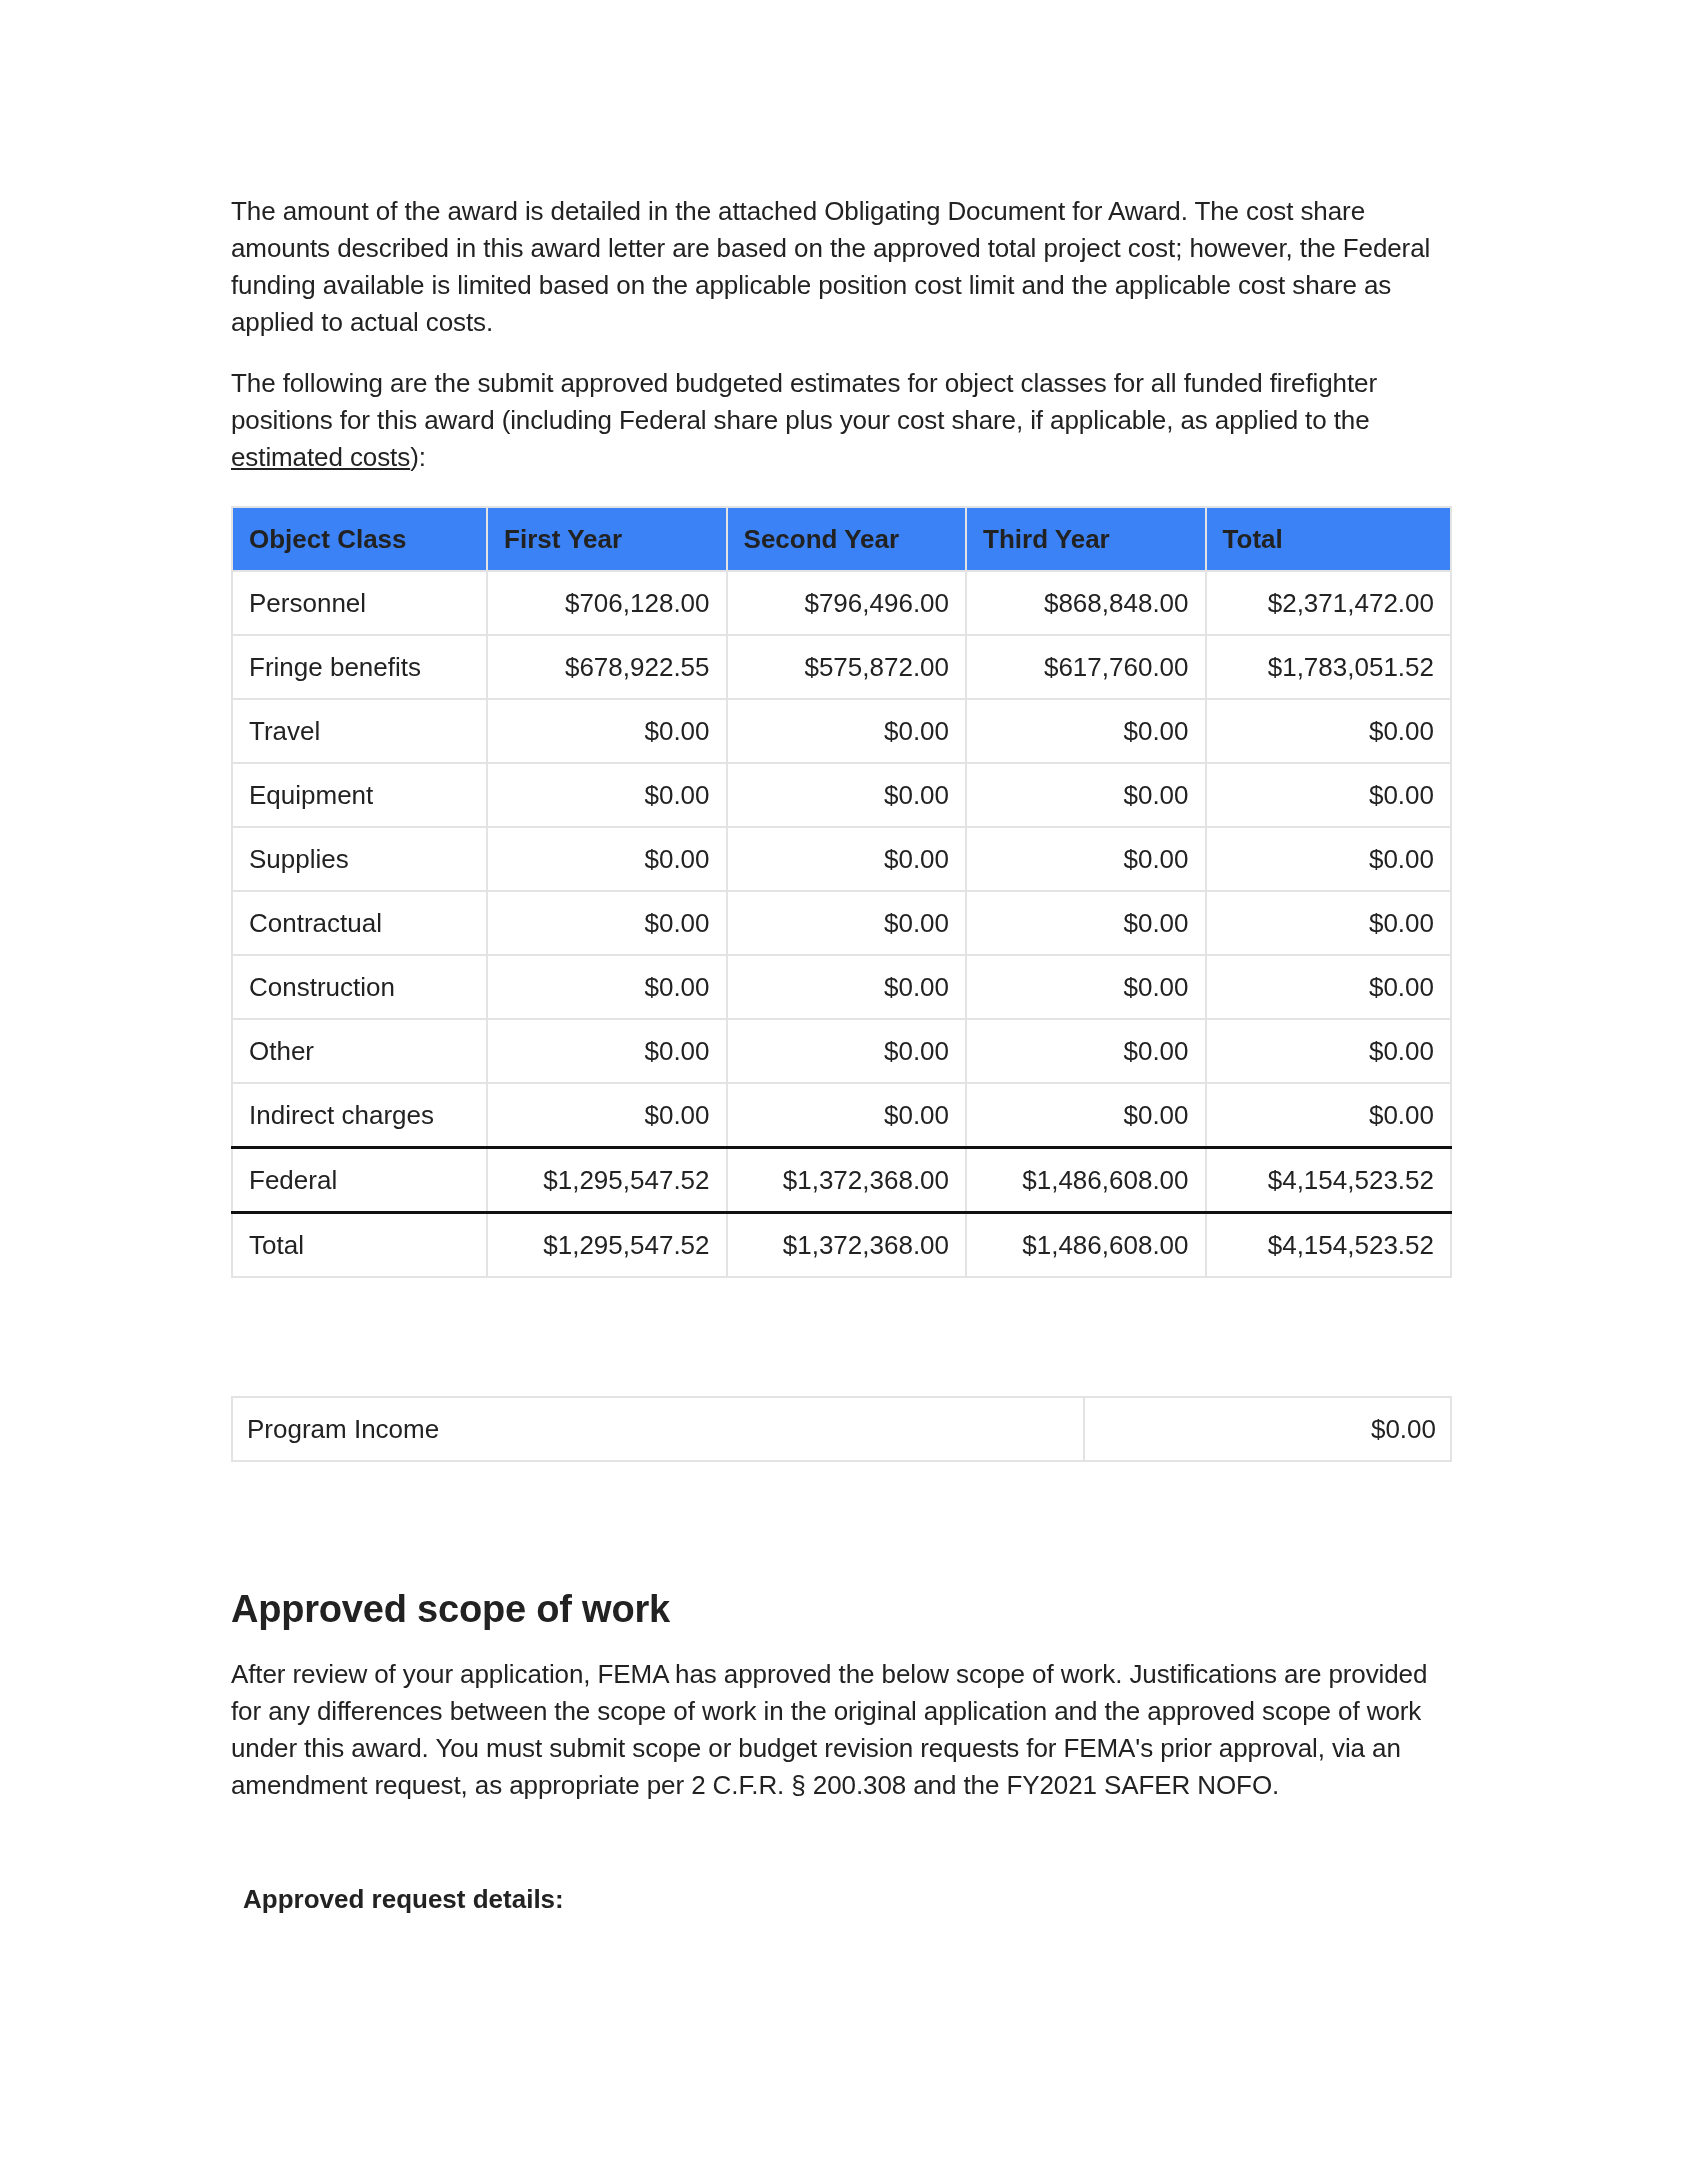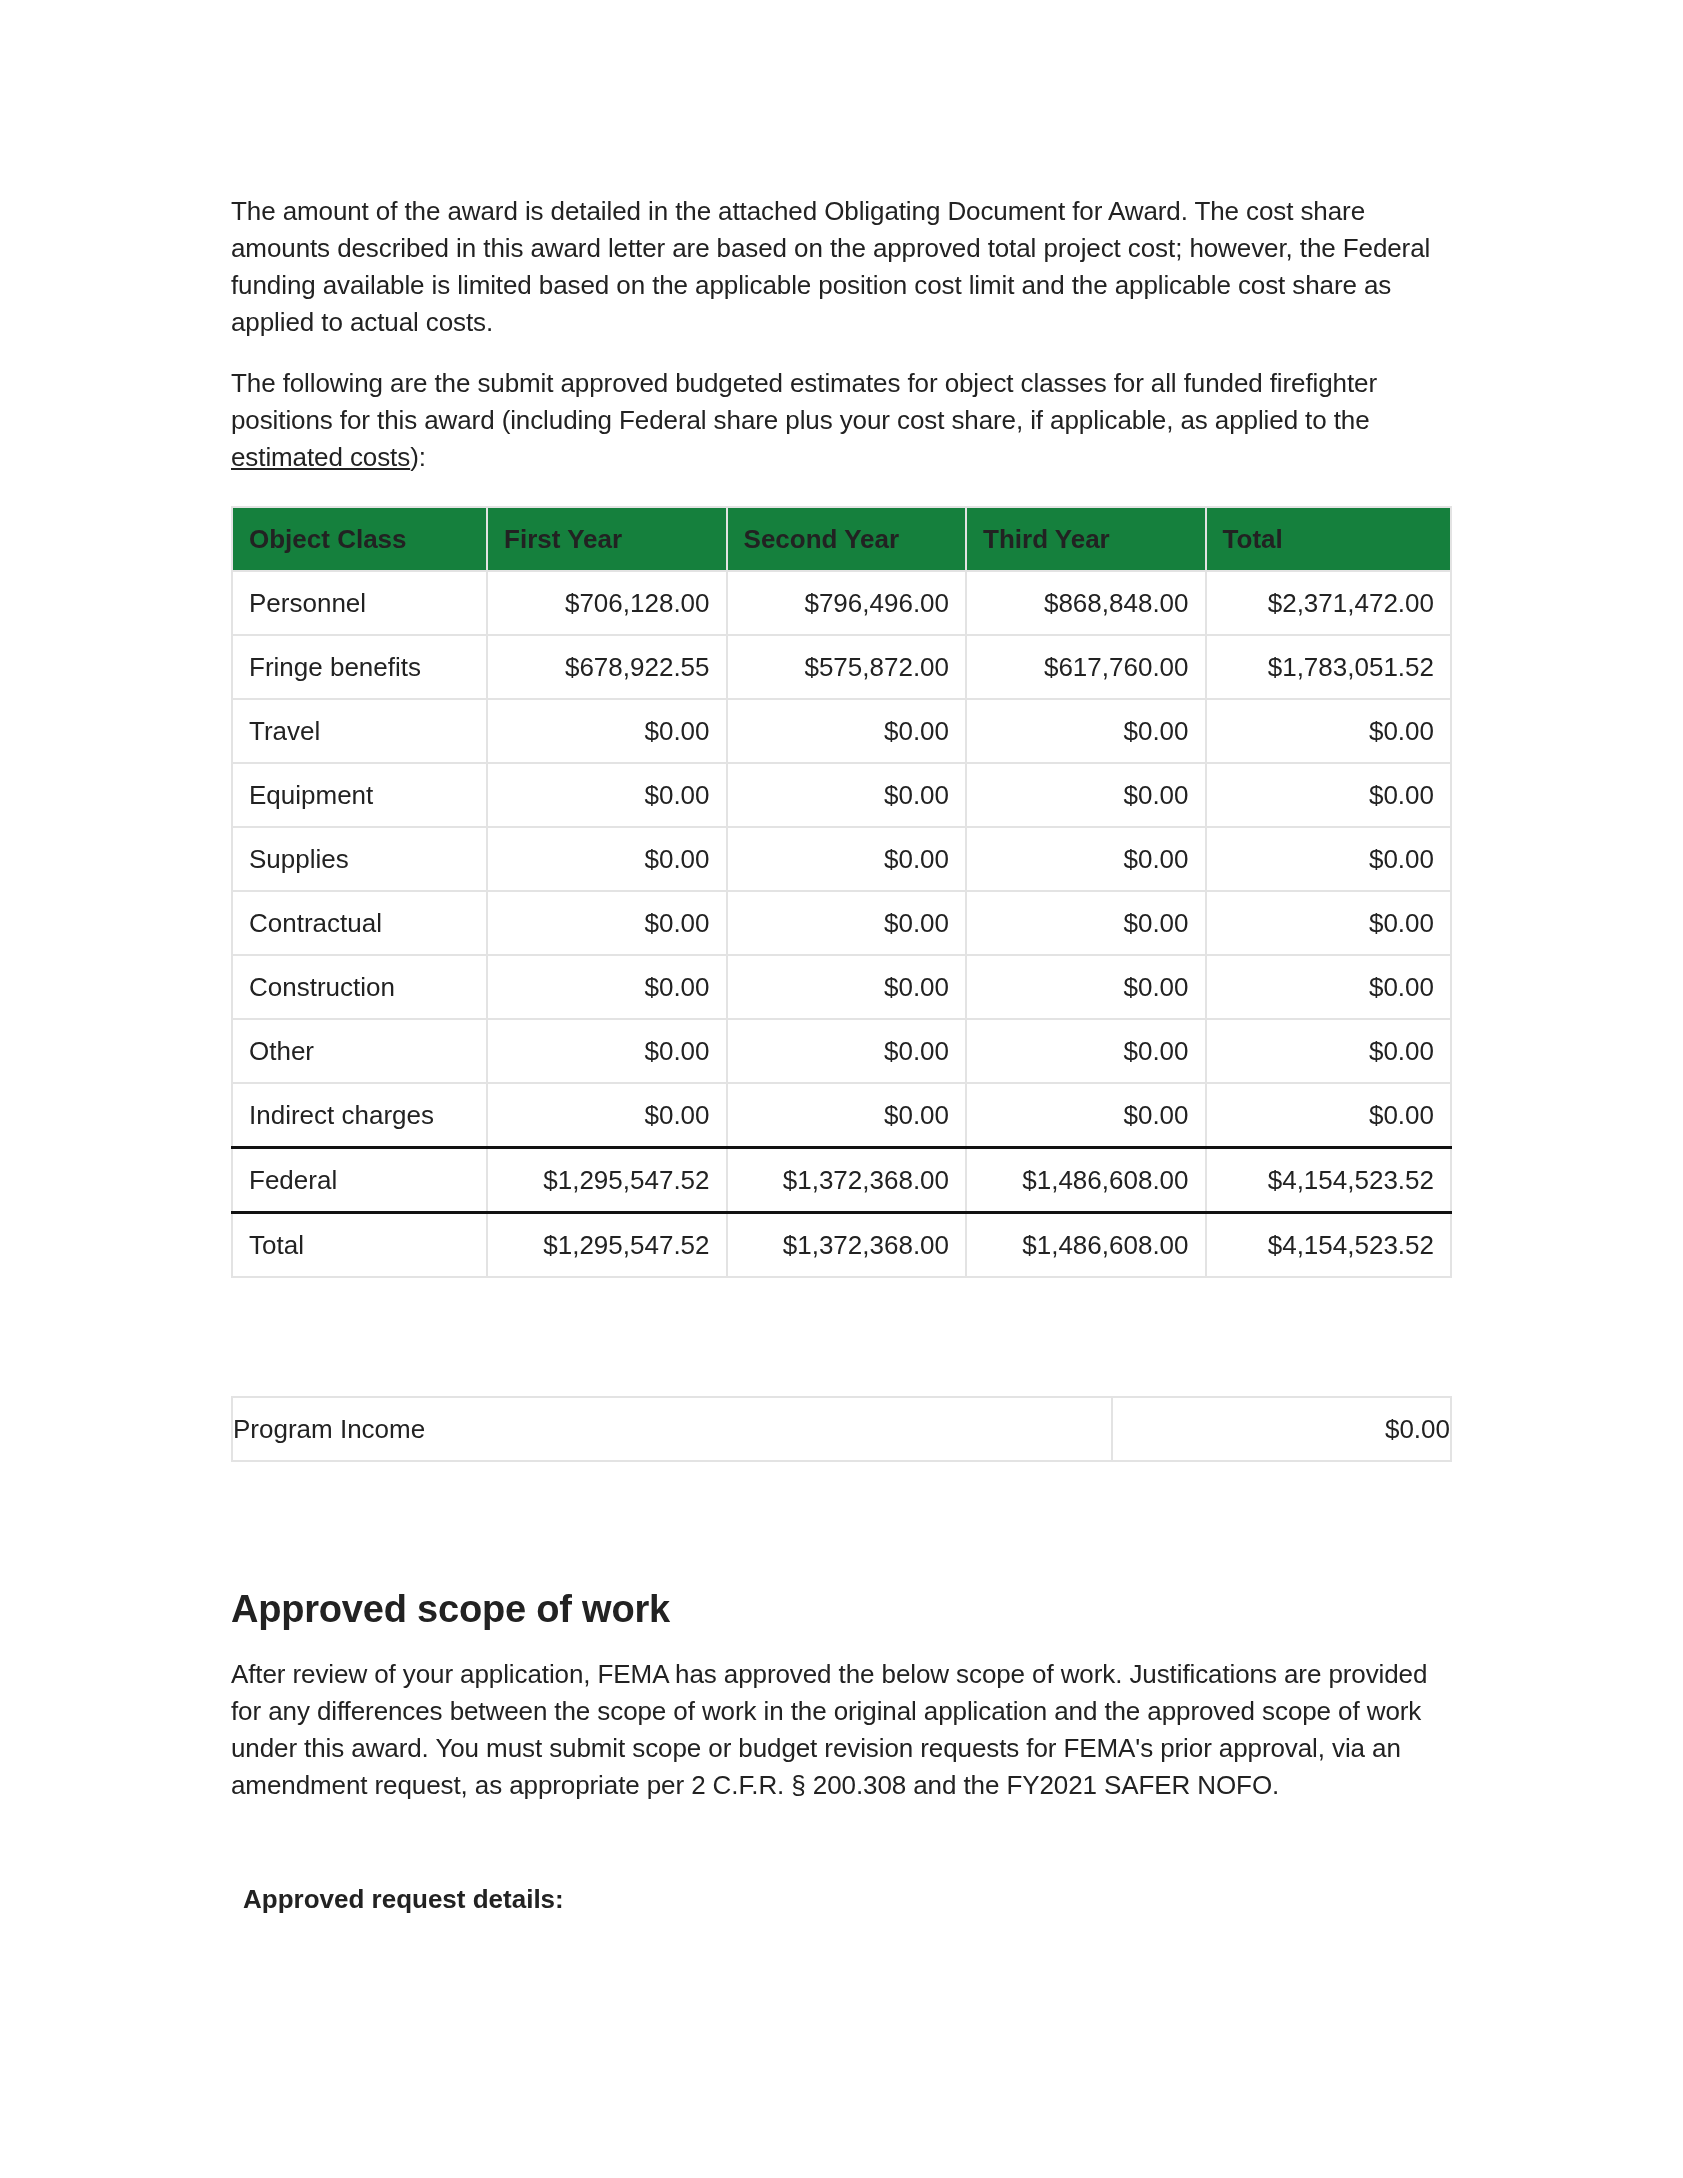"Object Class" table.budget th { background: #15803d -> #3b82f6 }
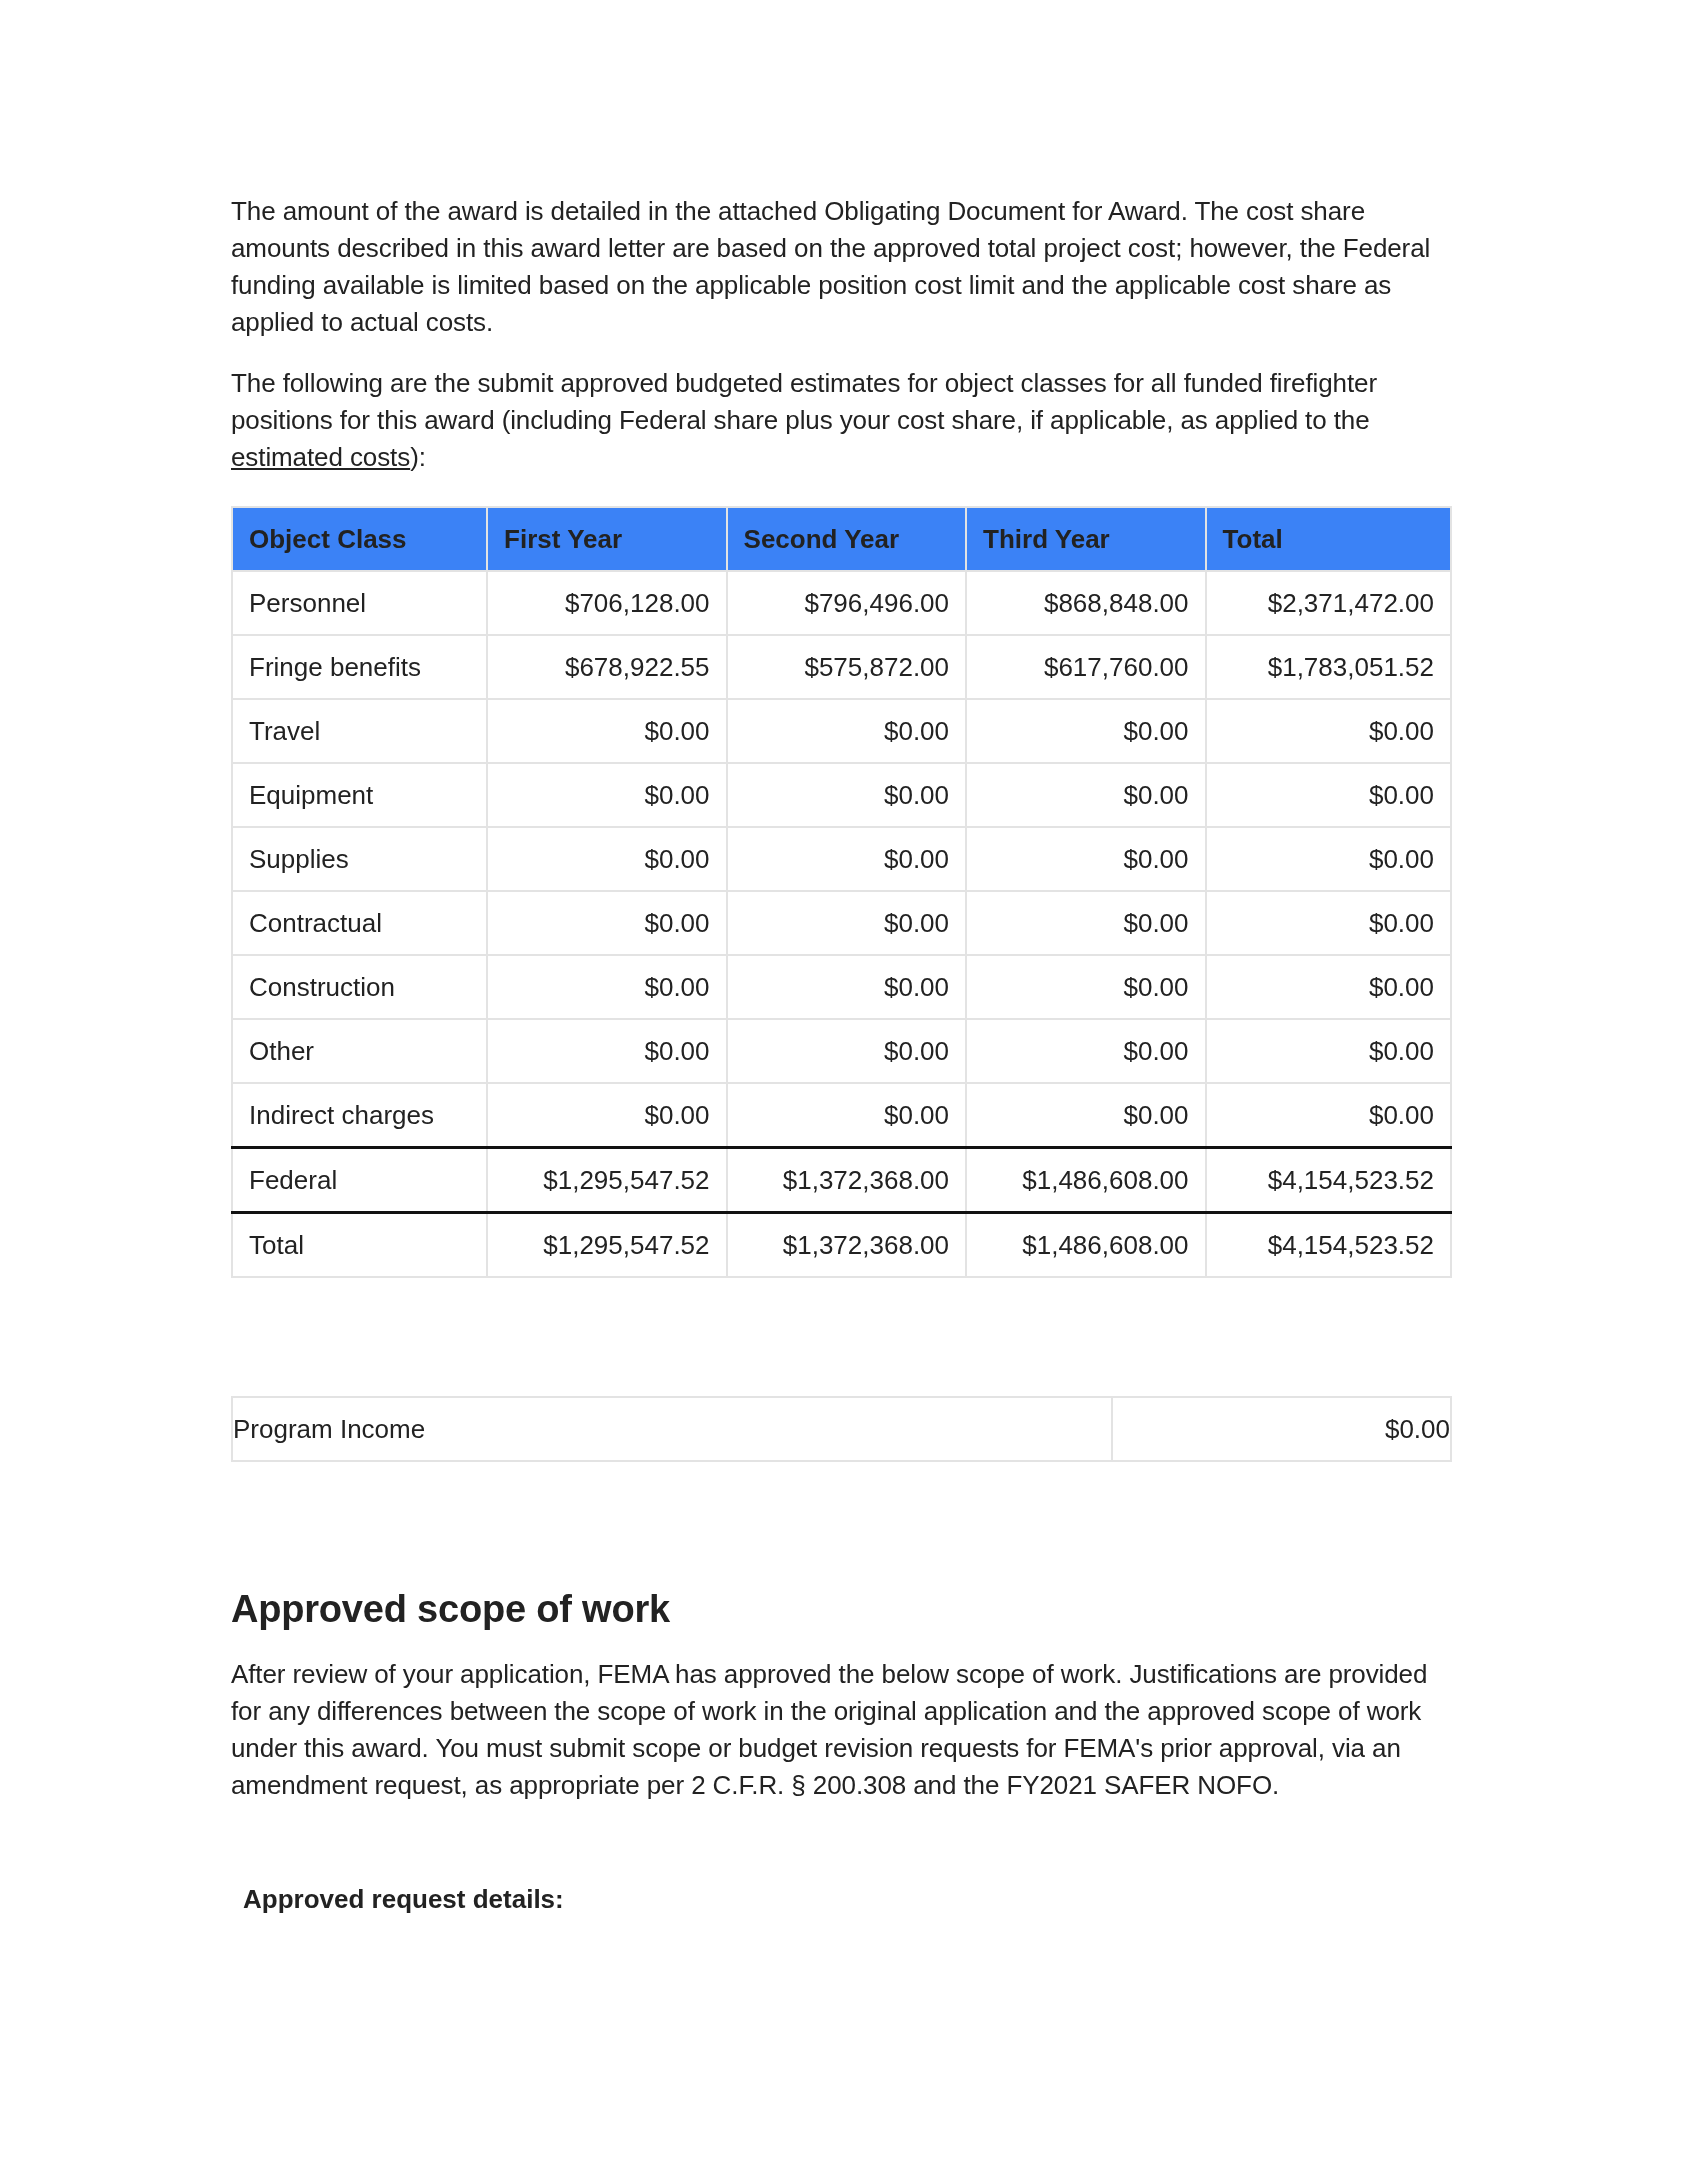"Program Income" table.income td { padding: 0 0 -> 0 14px }
